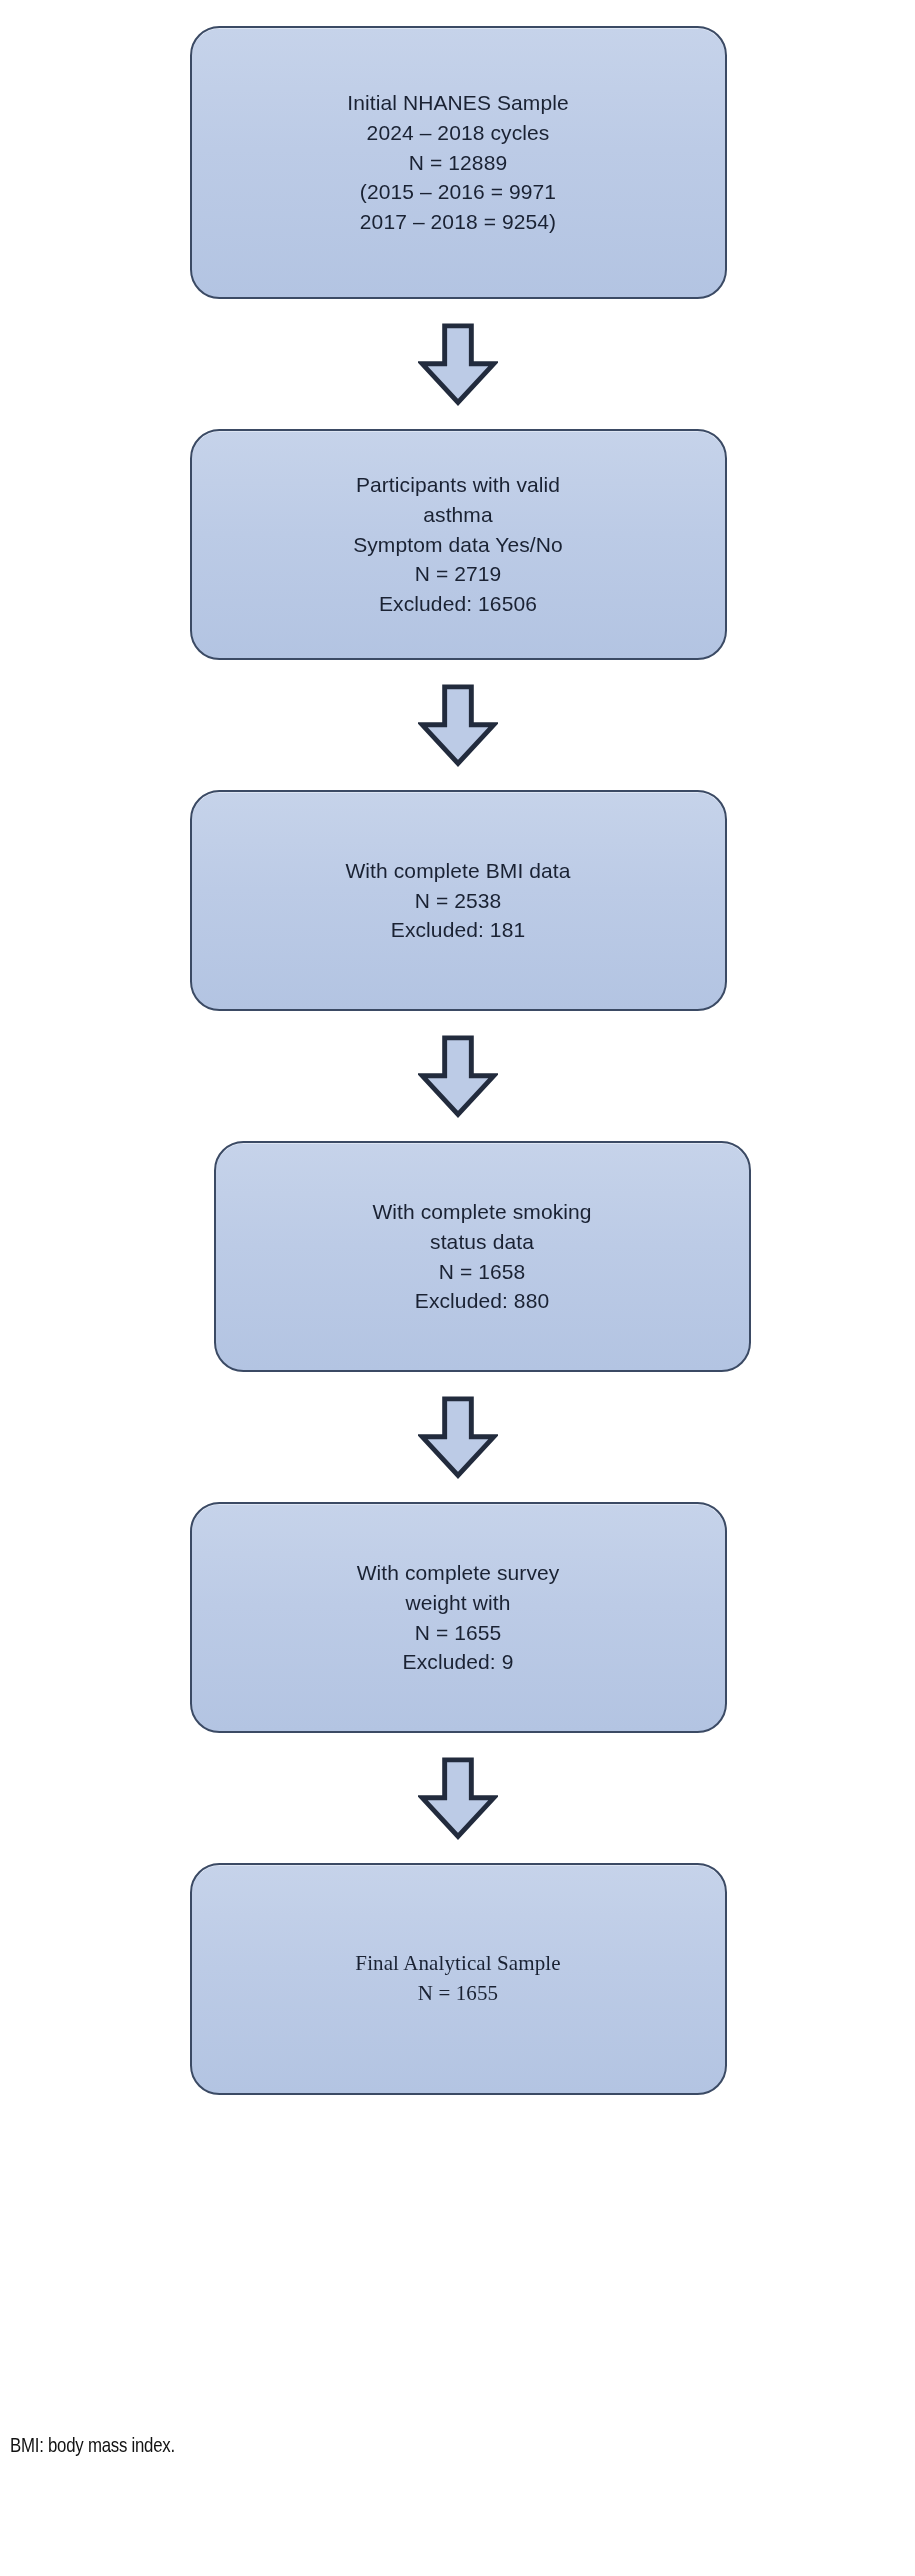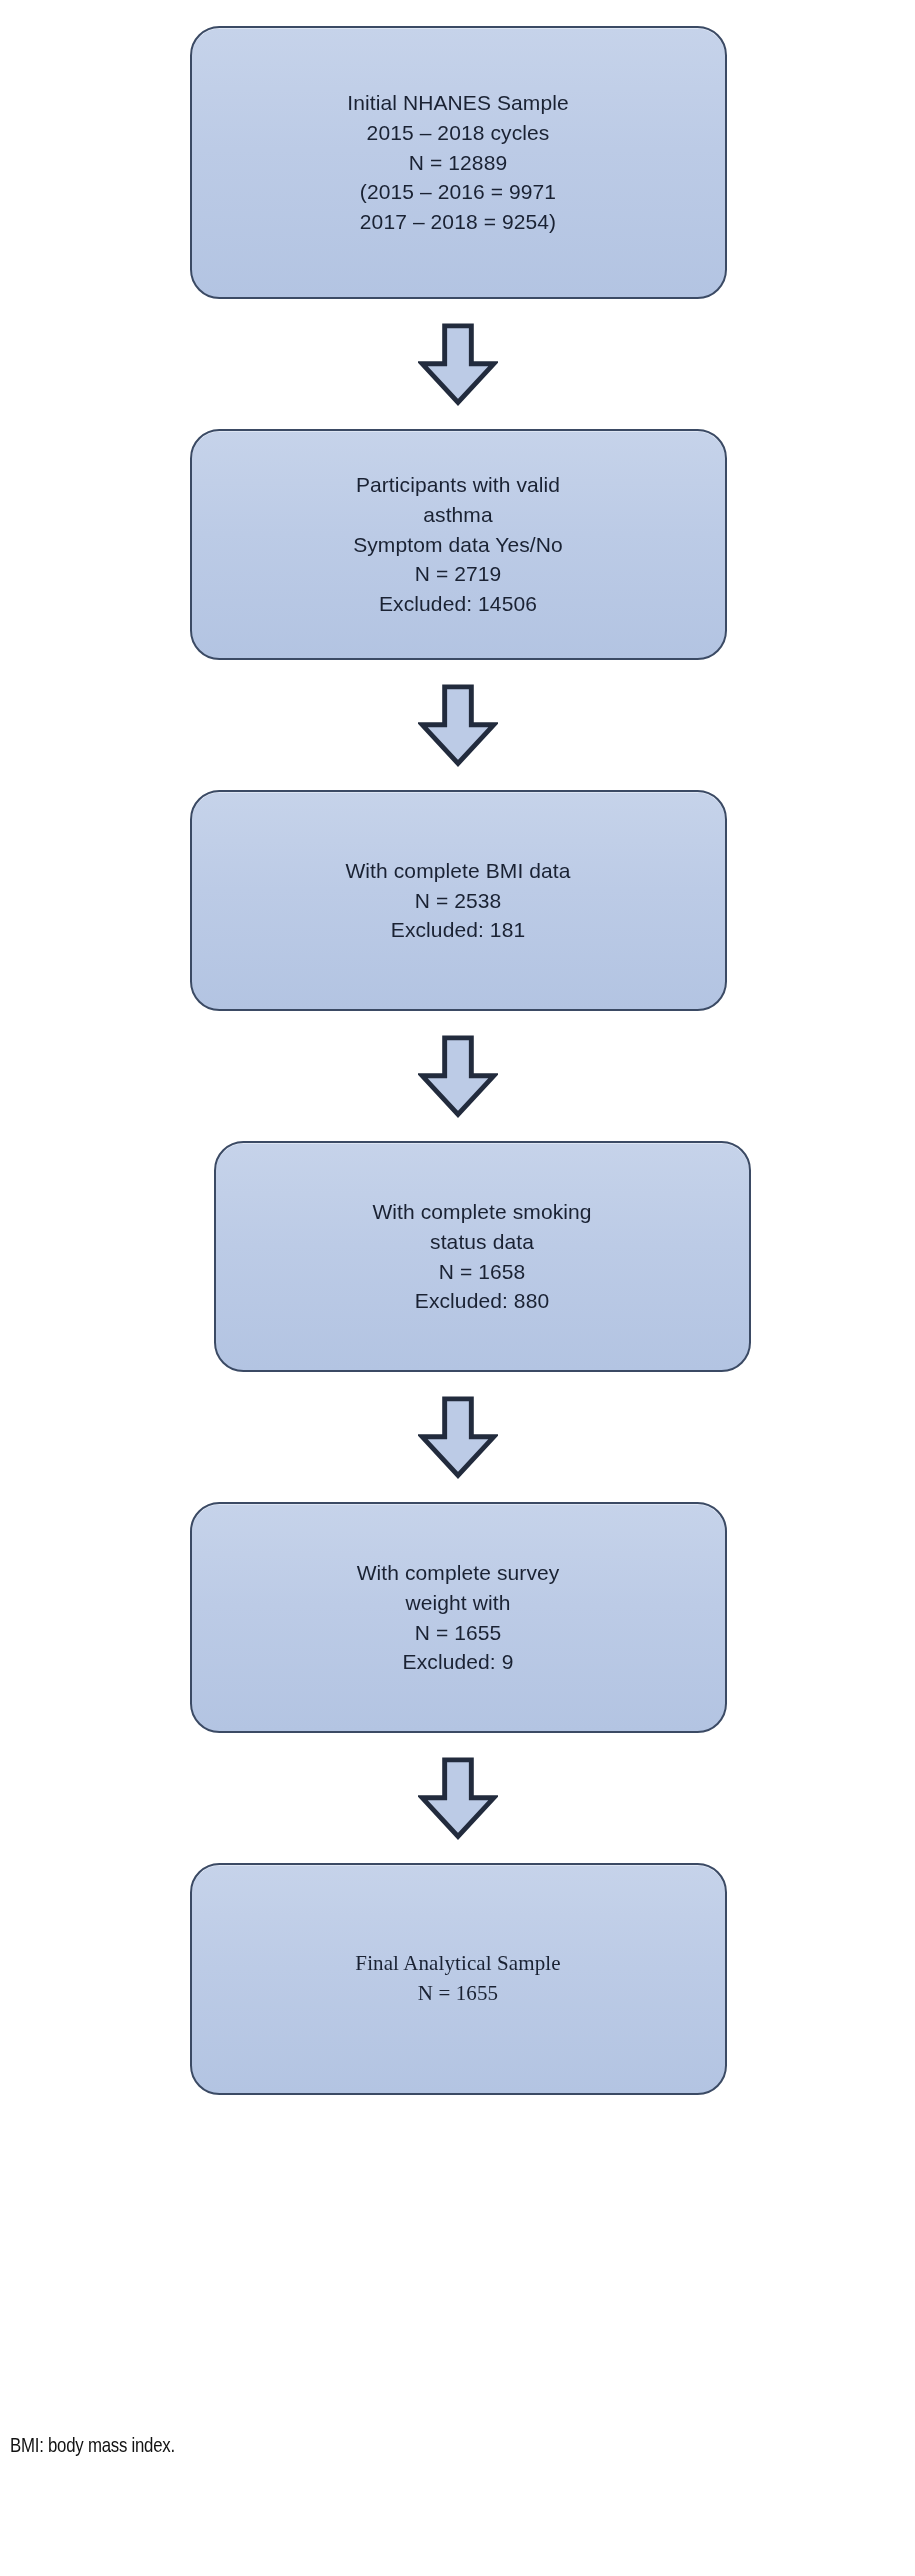"2015 – 2018 cycles" span.line { text: 2015 -> 2024 }
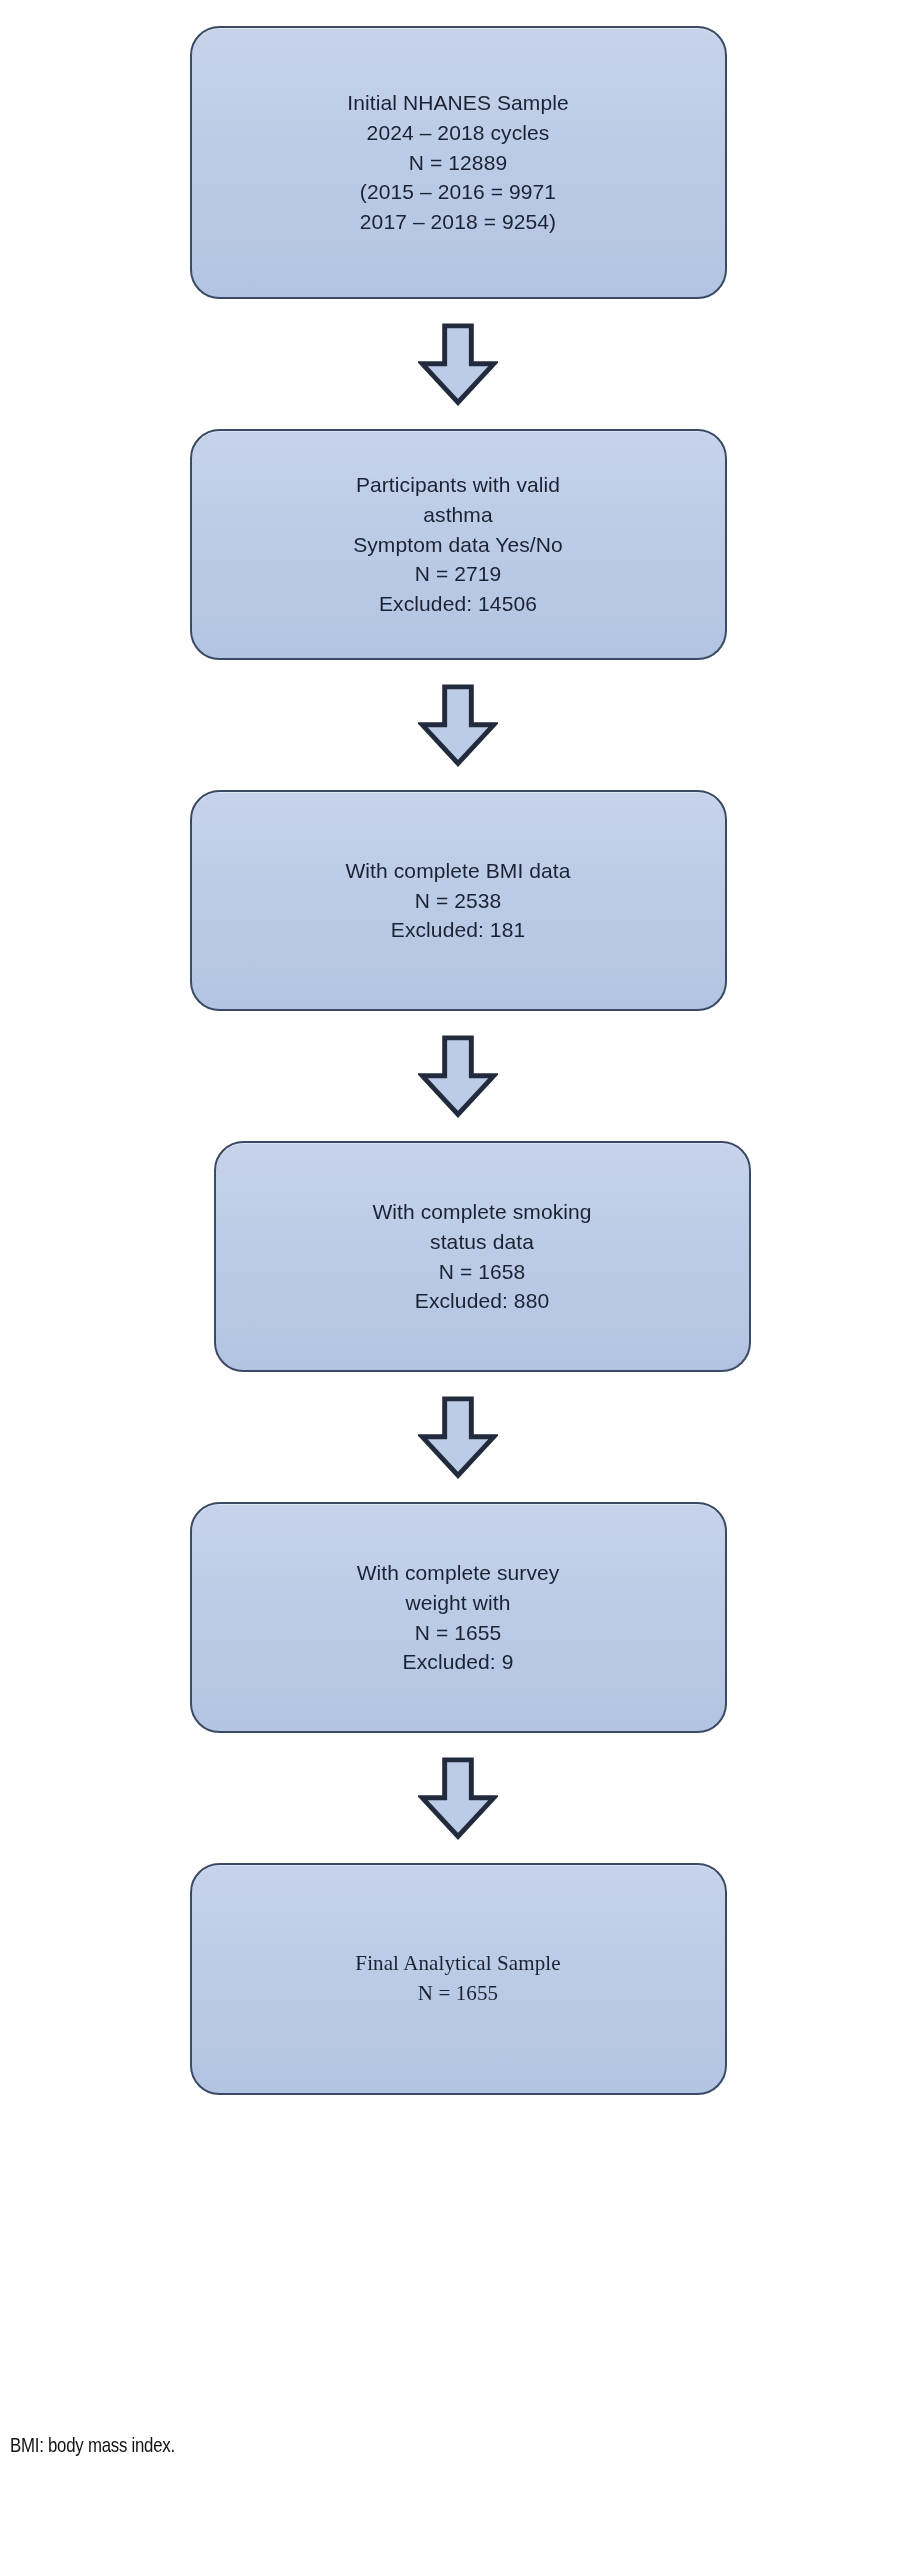"Excluded: 14506" span.line { text: 14506 -> 16506 }
